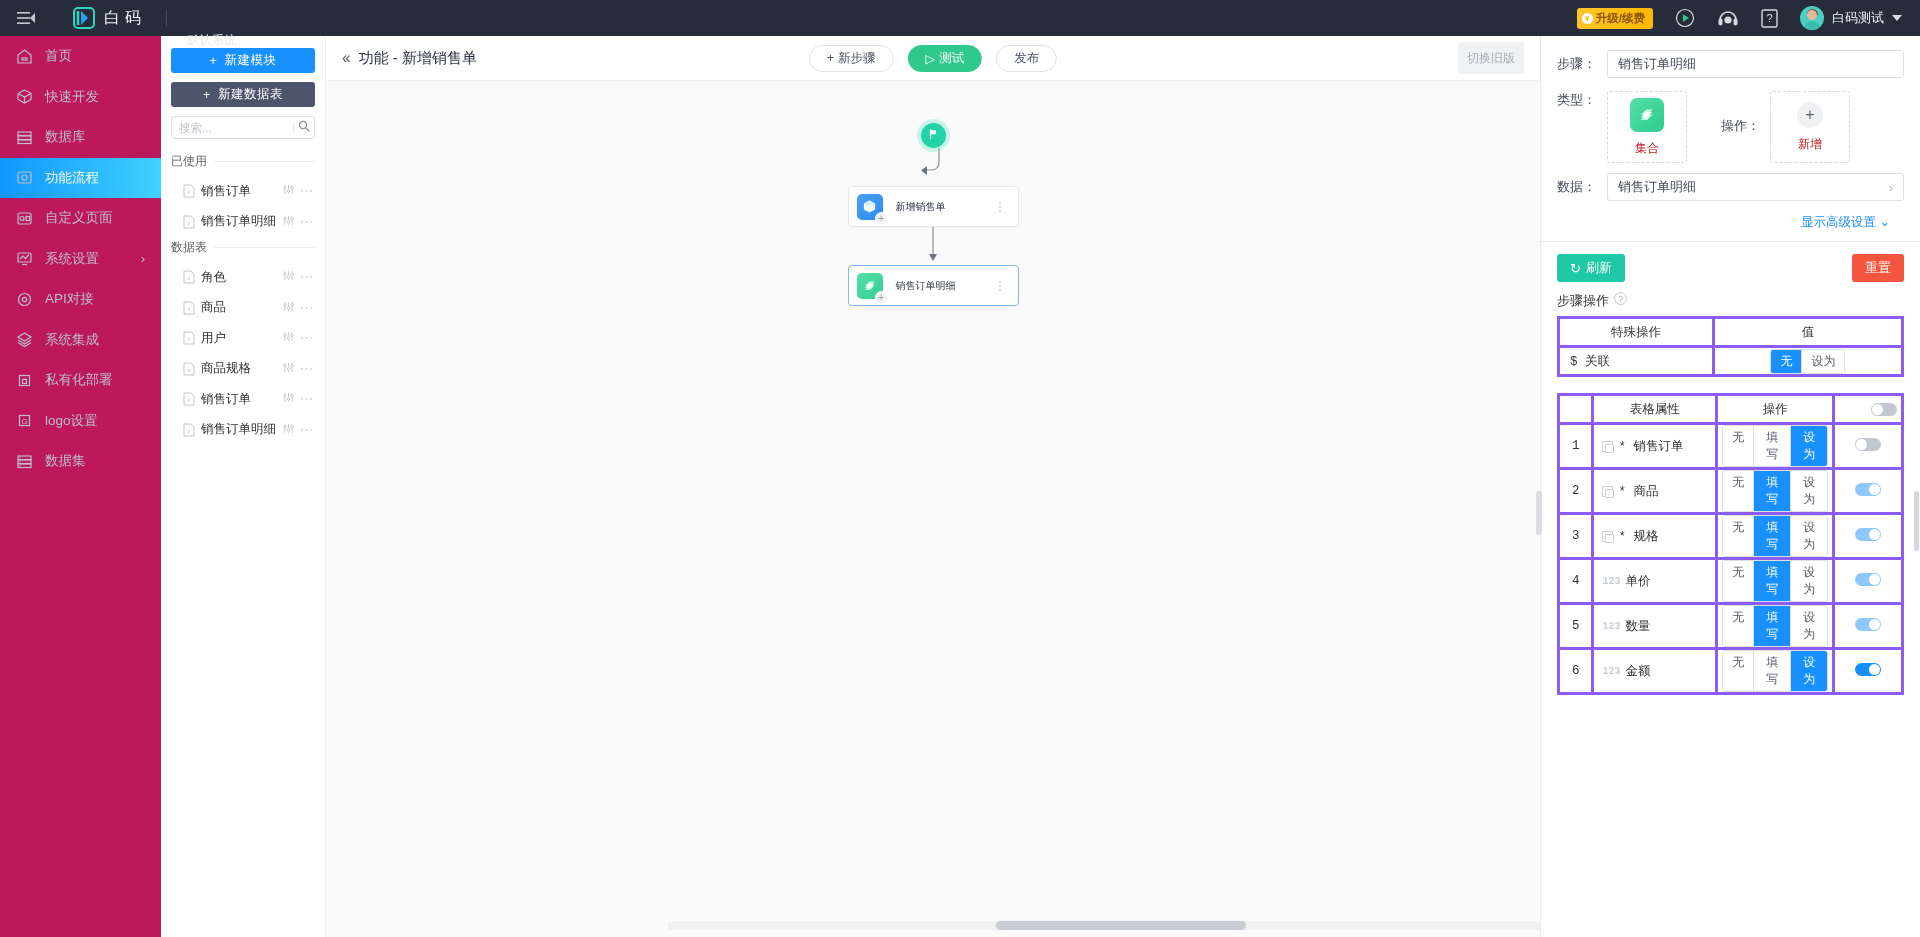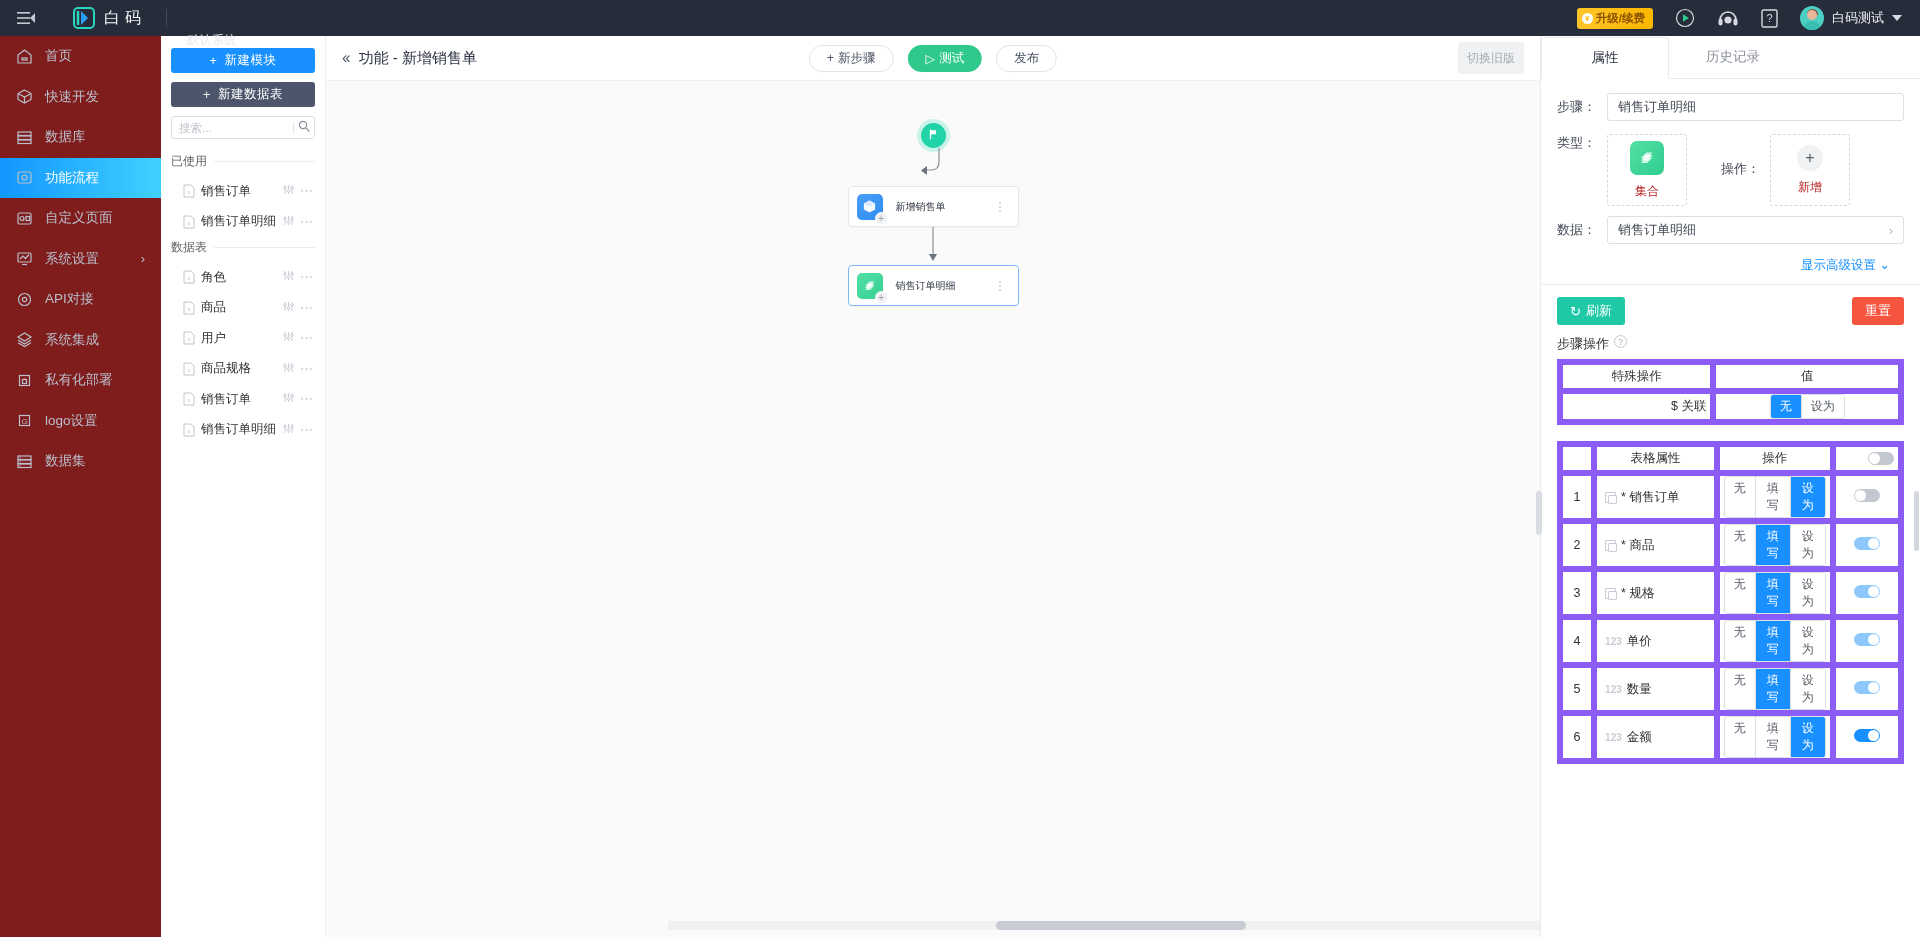"首页" .nav { background: #7f1d1d -> #be185d }
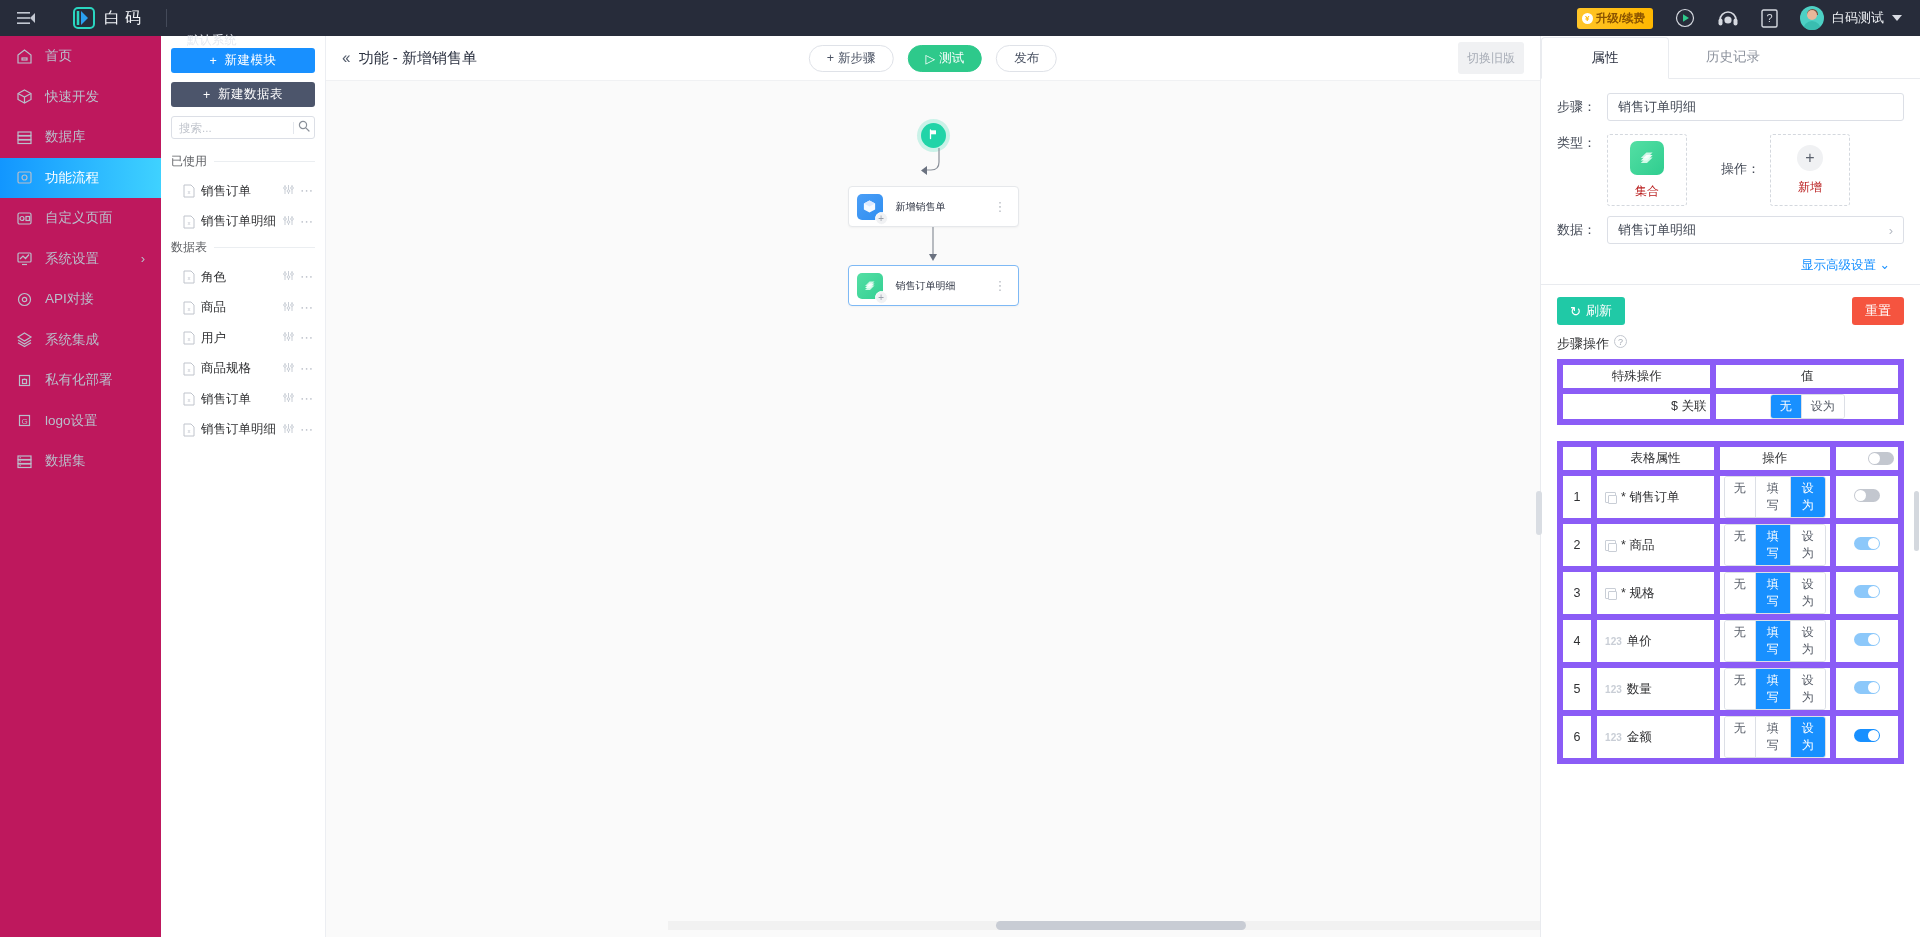"属性" div.tabs { html: <div> <div> <span>属性</span> </div> <div> <span>历史记录</span> </div> </div> -> none }
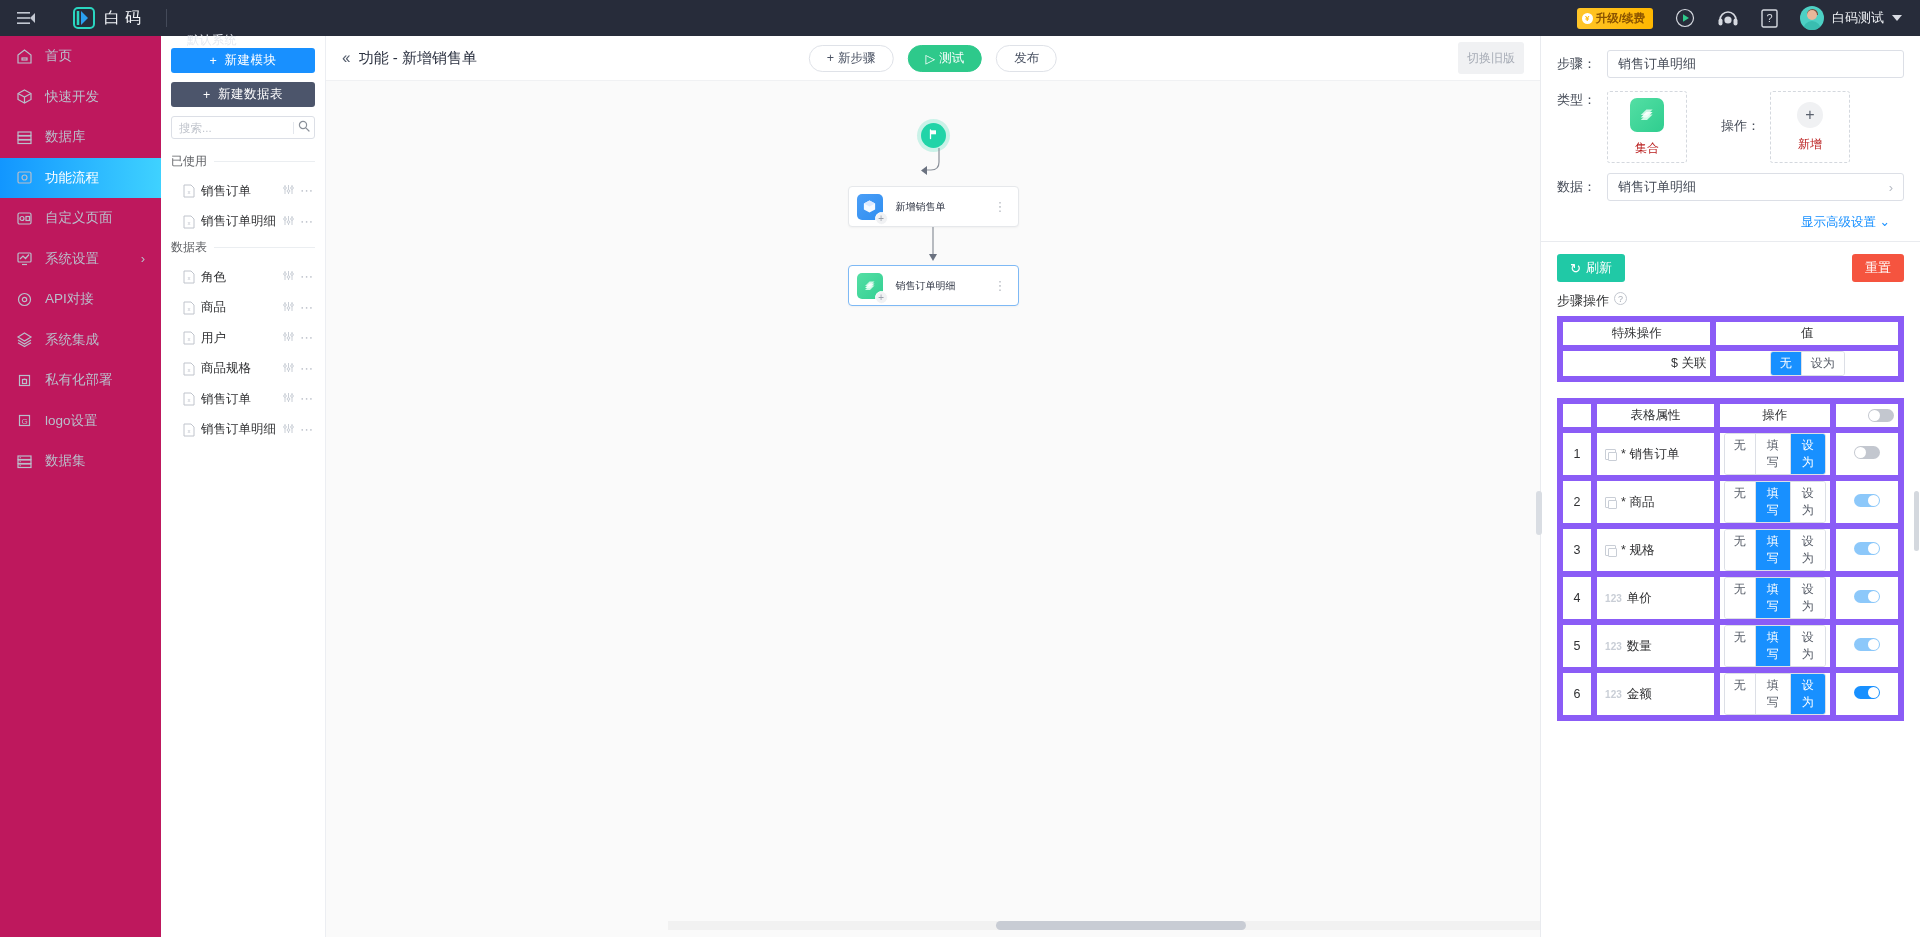"特殊操作" th,td { border: 6px solid #8b5cf6 -> 3px solid #8b5cf6; font-family: none -> Liberation Mono, monospace }
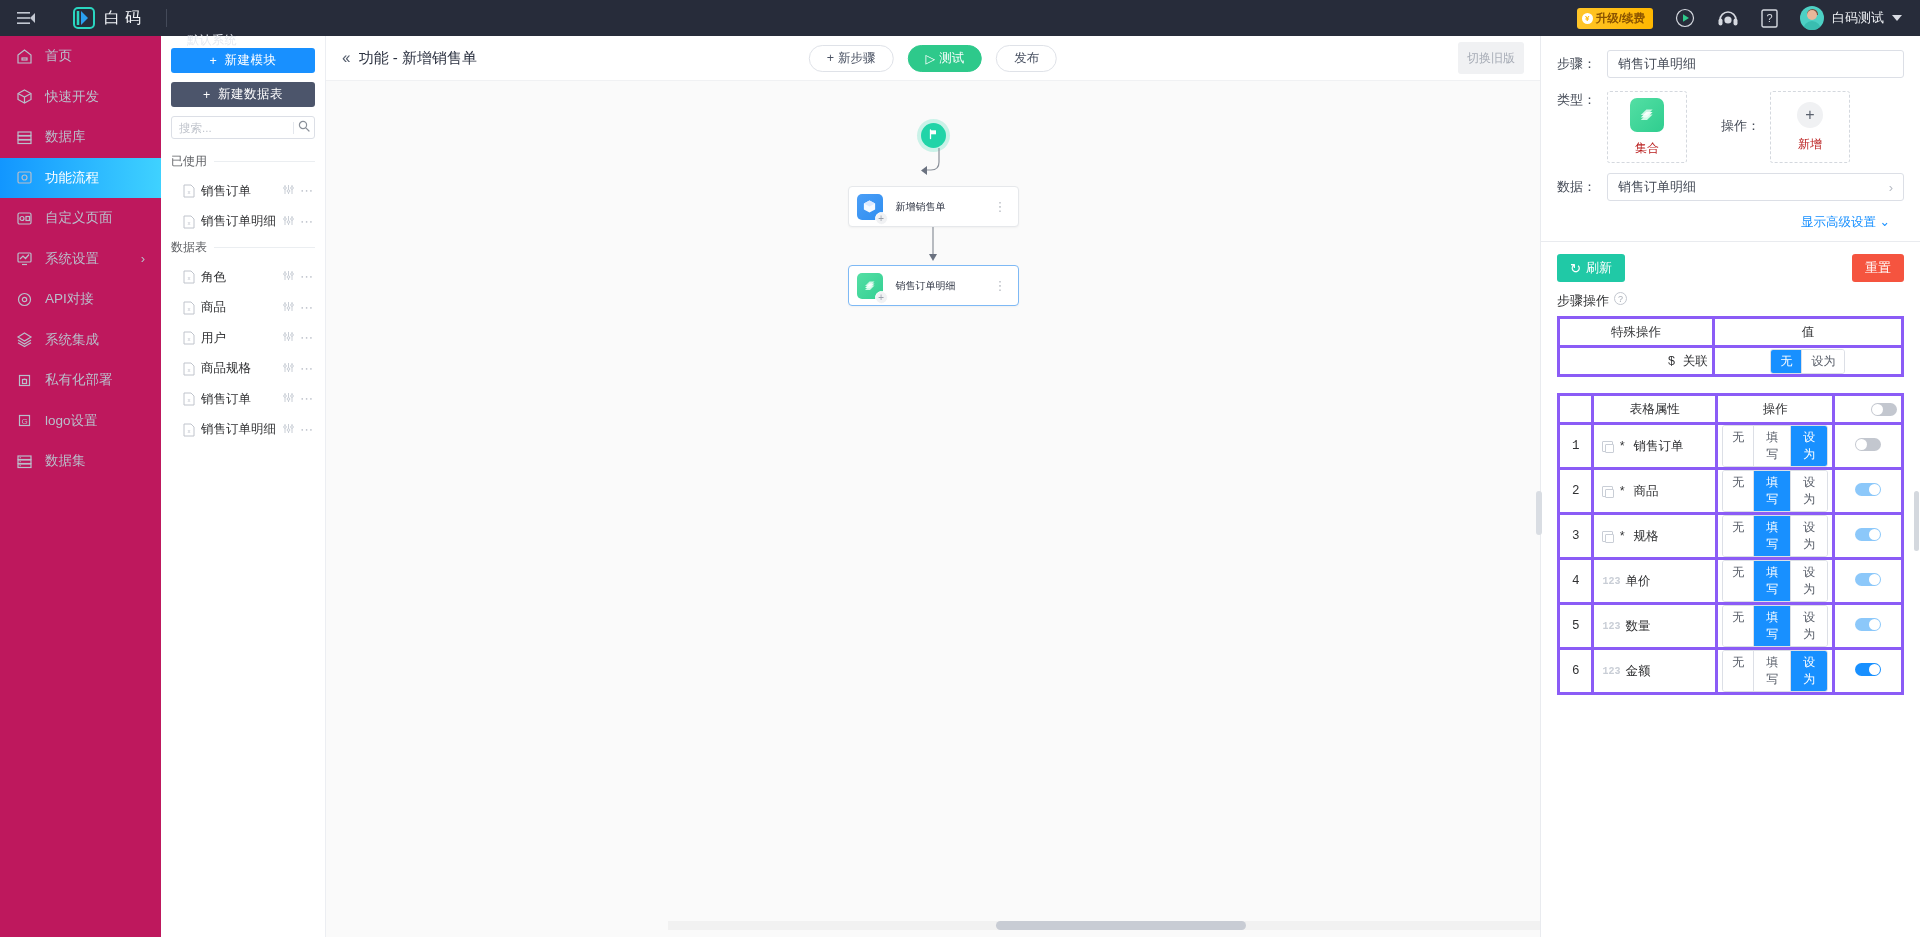"$ 关联" td { text-align: right -> left }
